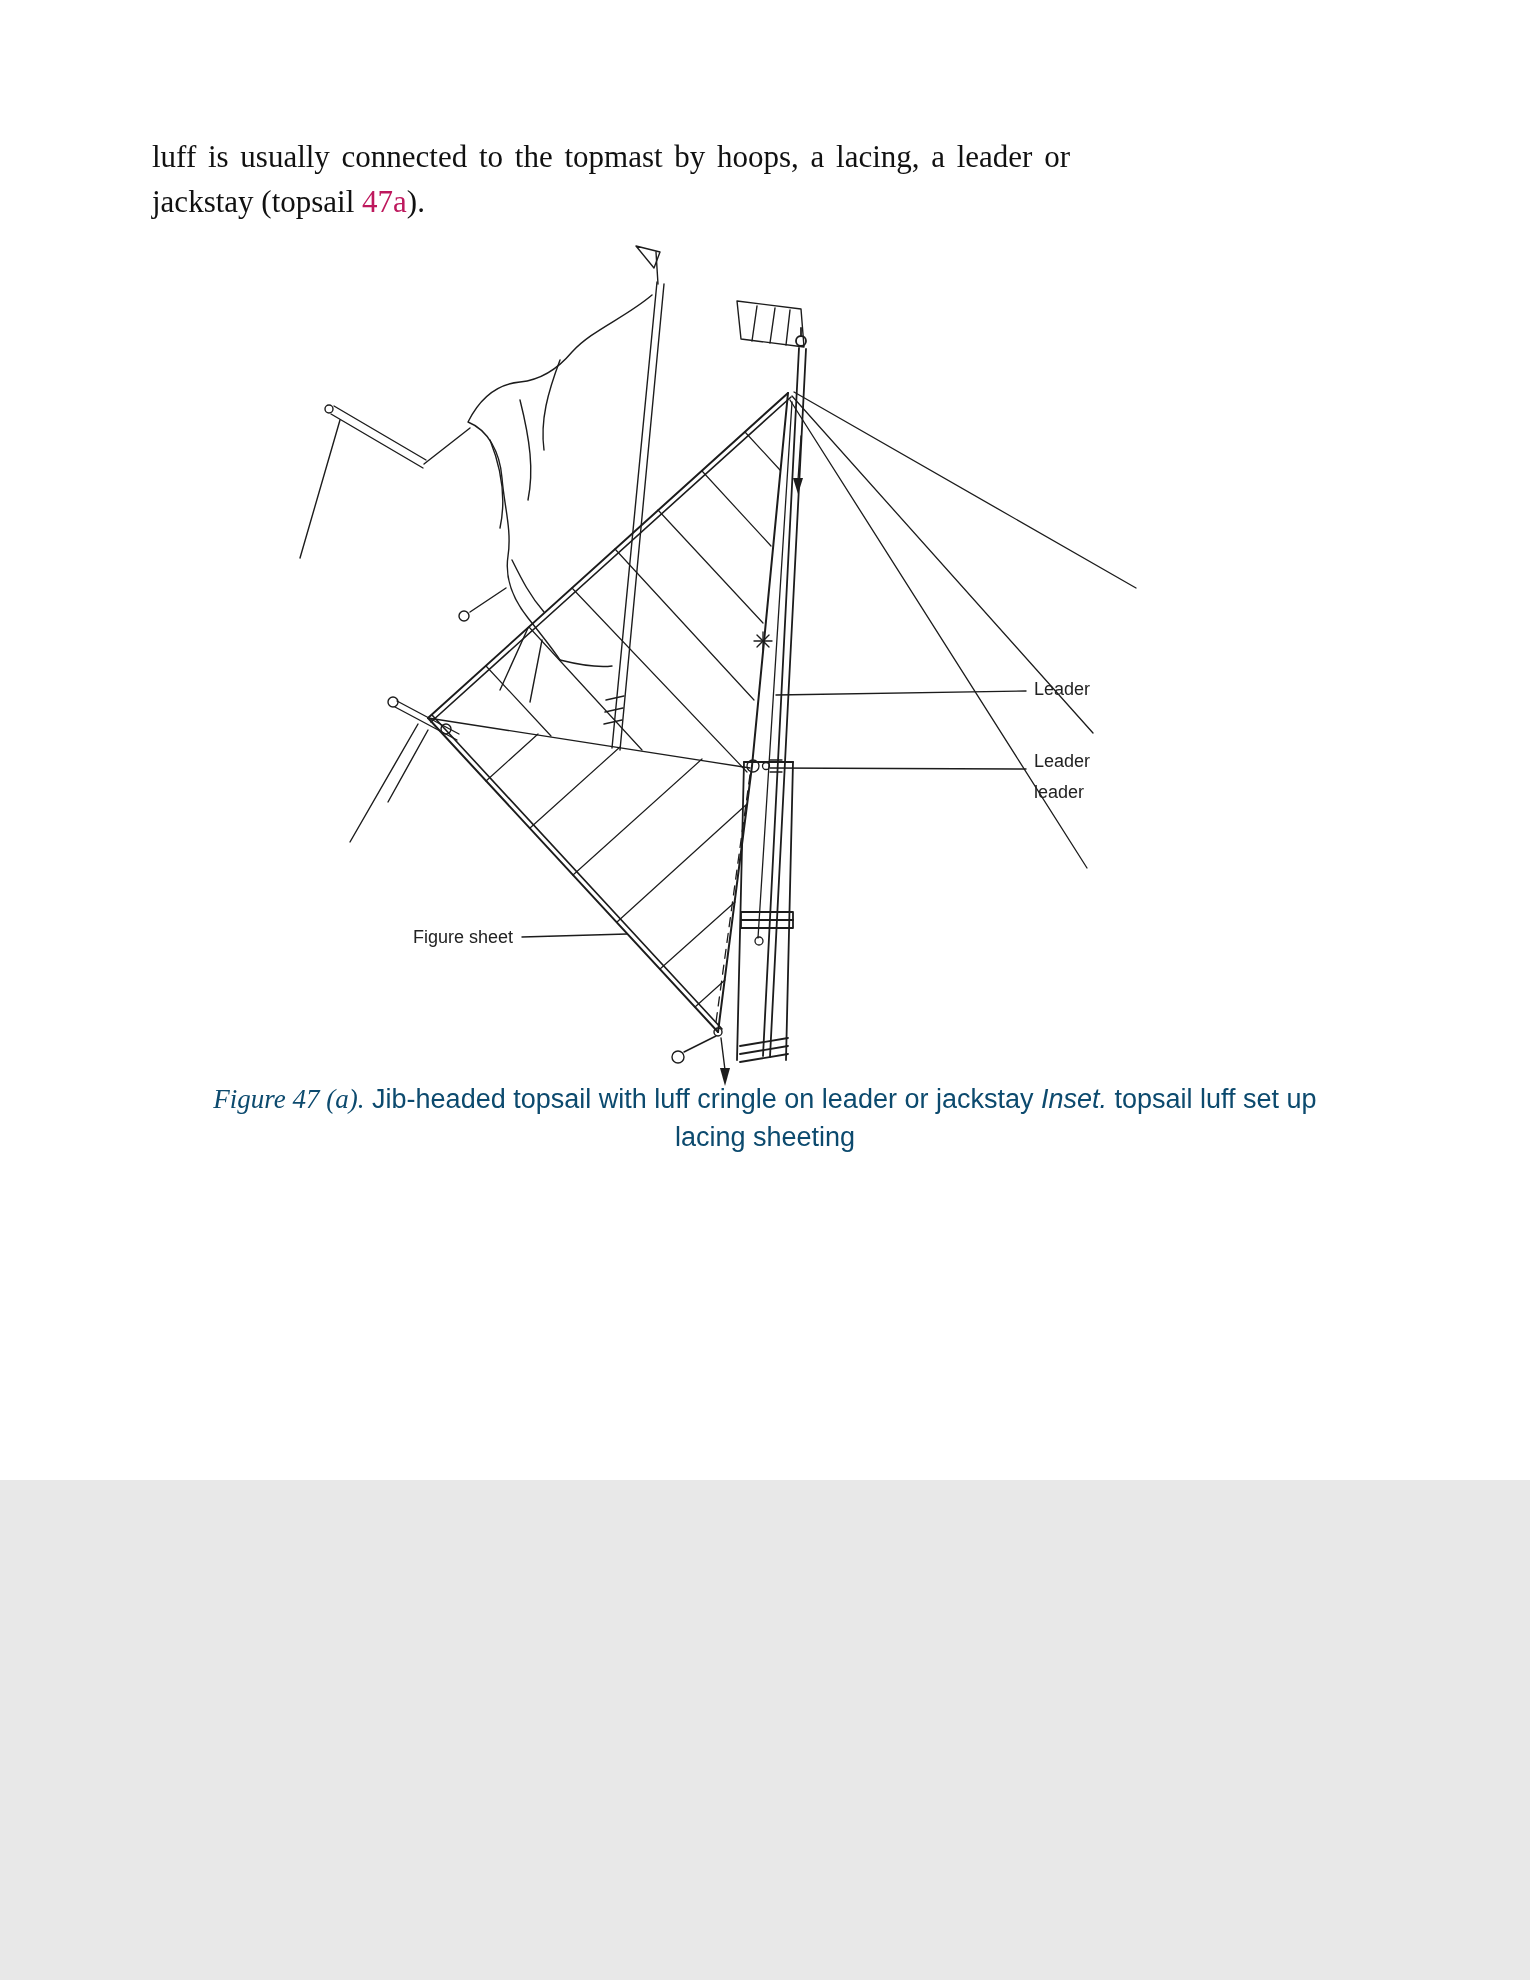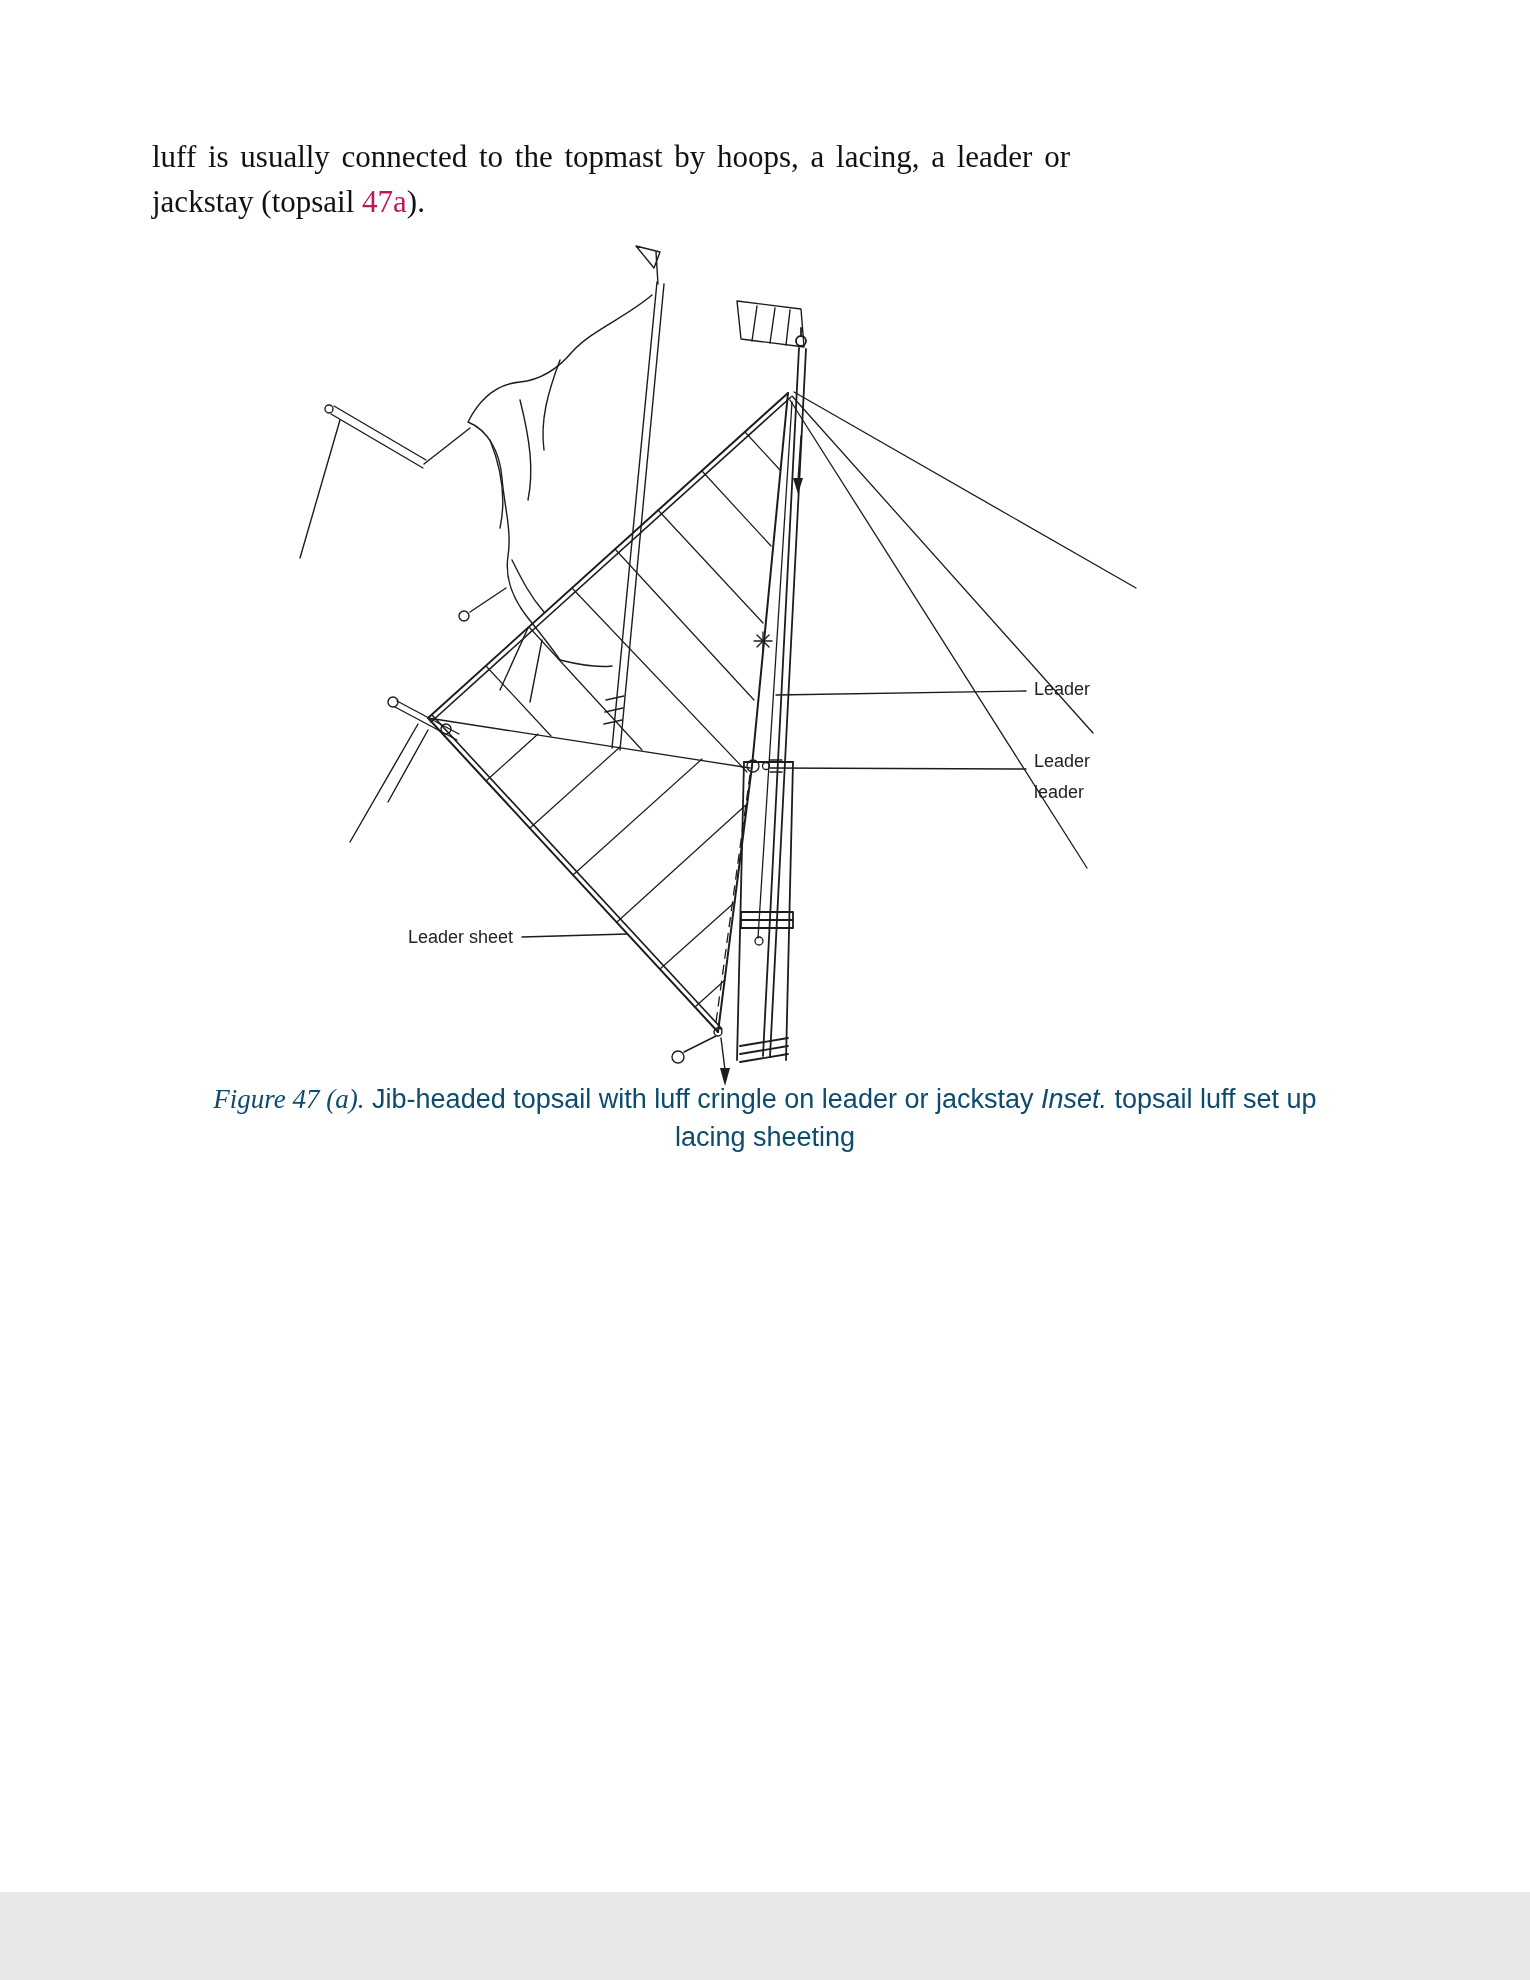"luff is usually connected to" .page { height: 1892px -> 1480px }
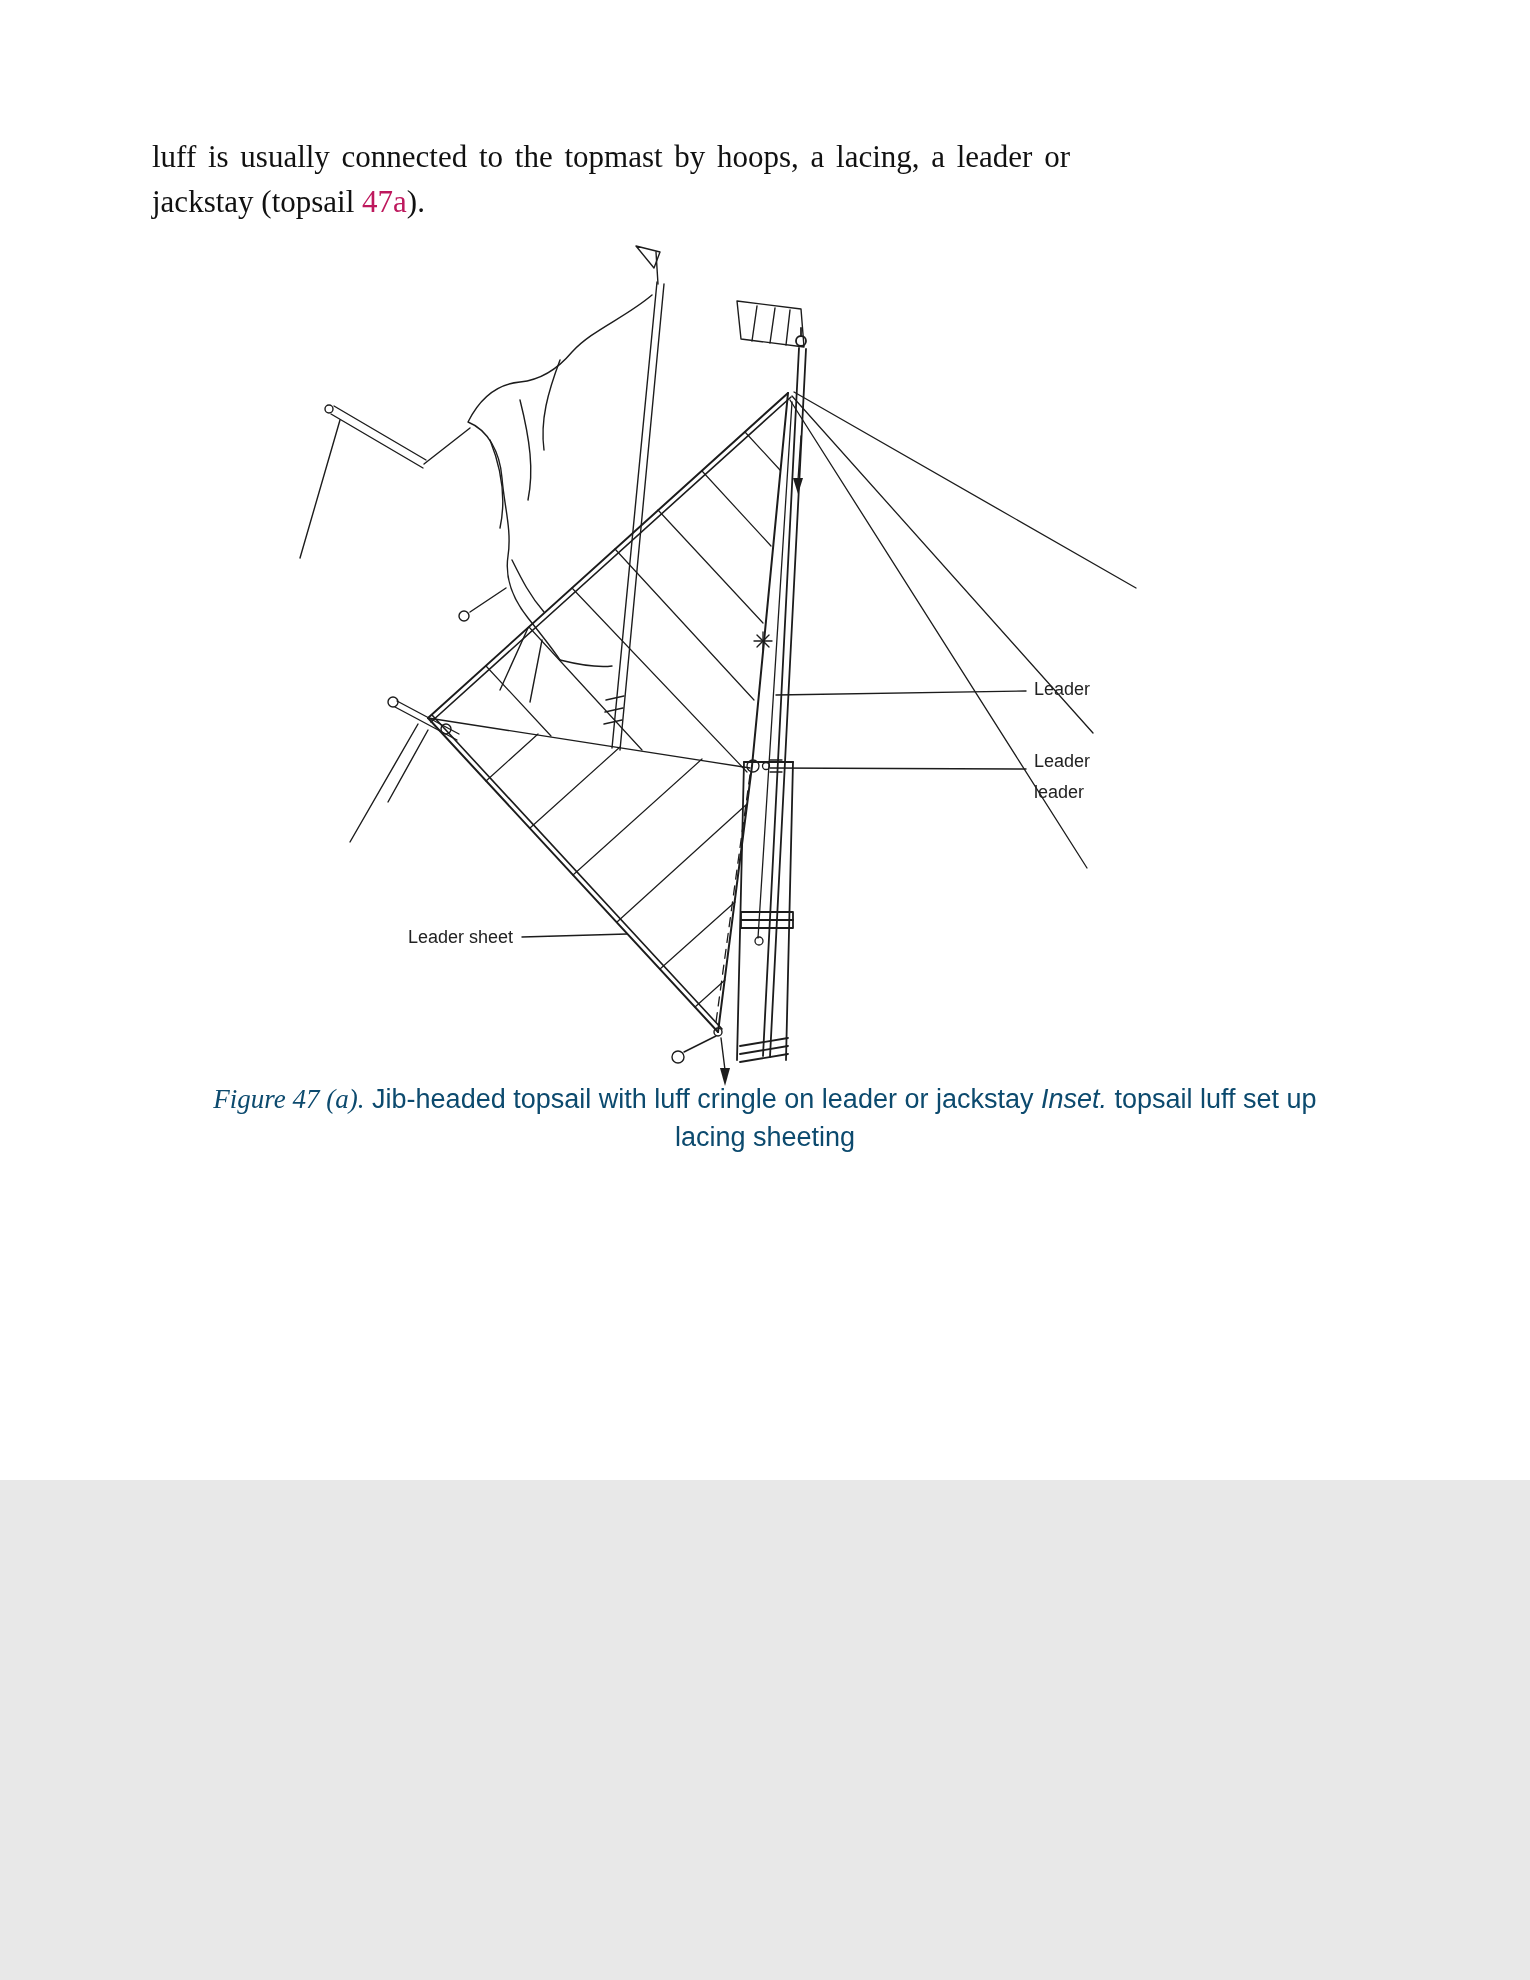"Leader sheet" div.fig-label { text: Leader -> Figure }
